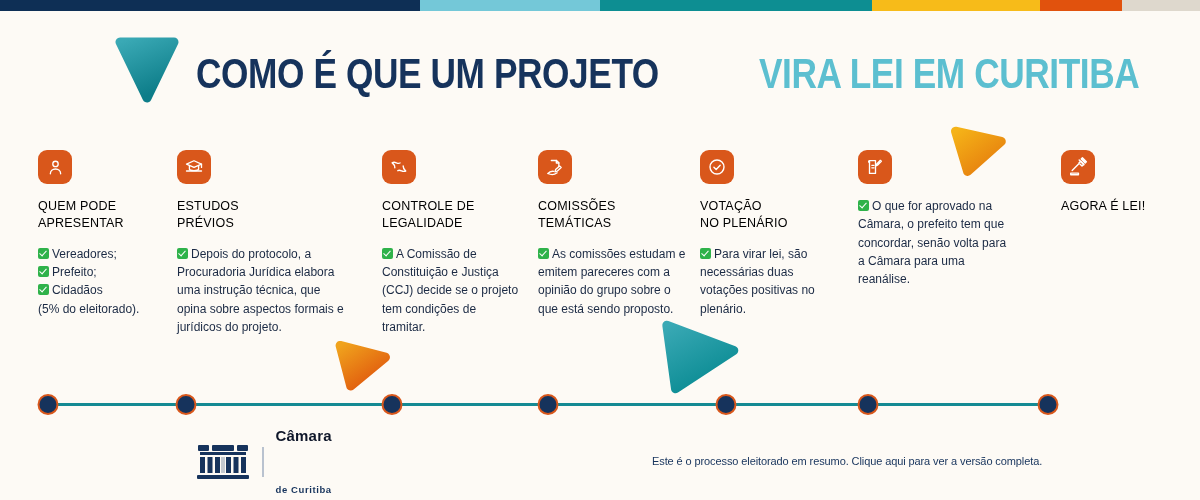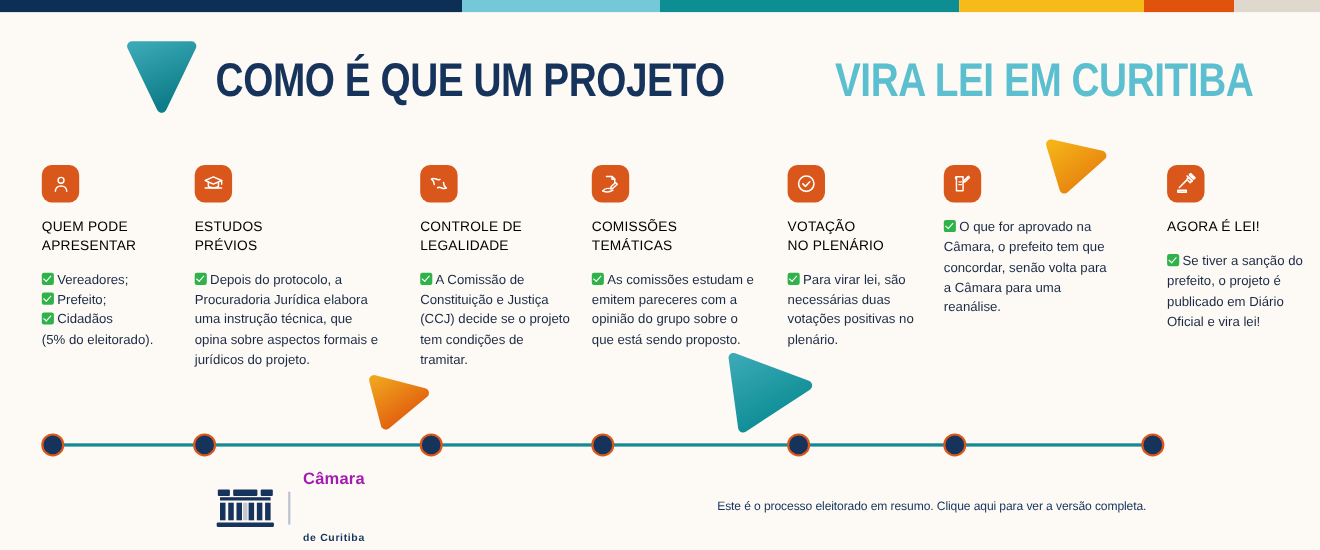"VOTAÇÃO" div.step { left: 716px -> 700px }
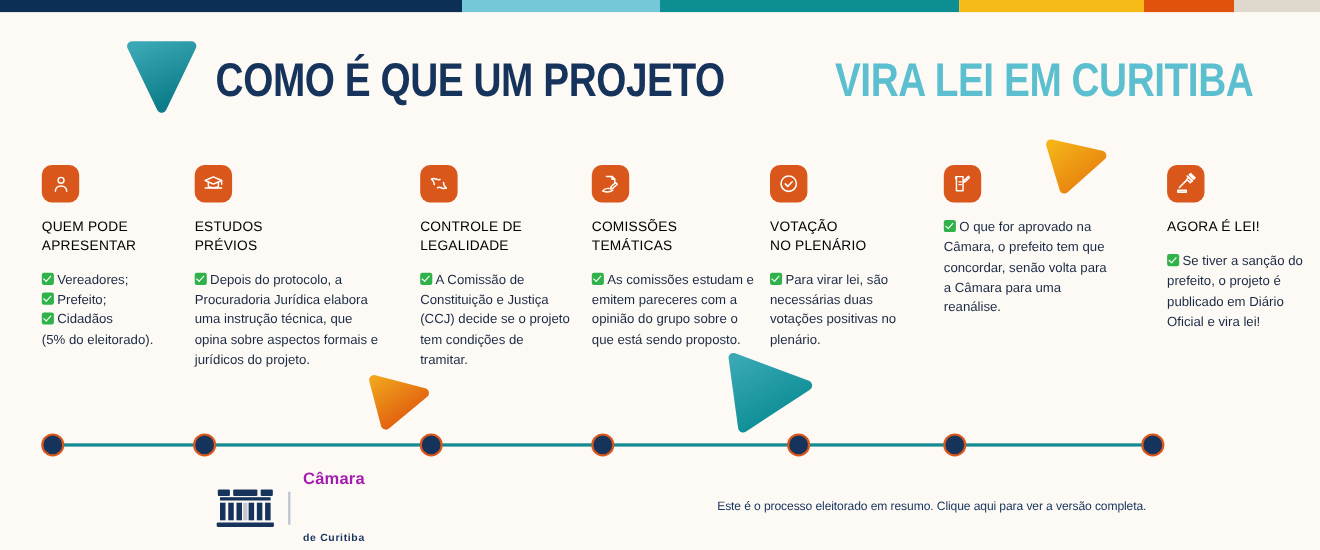"Se tiver a sanção do" div.step-body { html: <div> <div><span></span><span>Se tiver a sanção do prefeito, o projeto é publicado em Diário Oficial e vira lei!</span></div> </div> -> none }
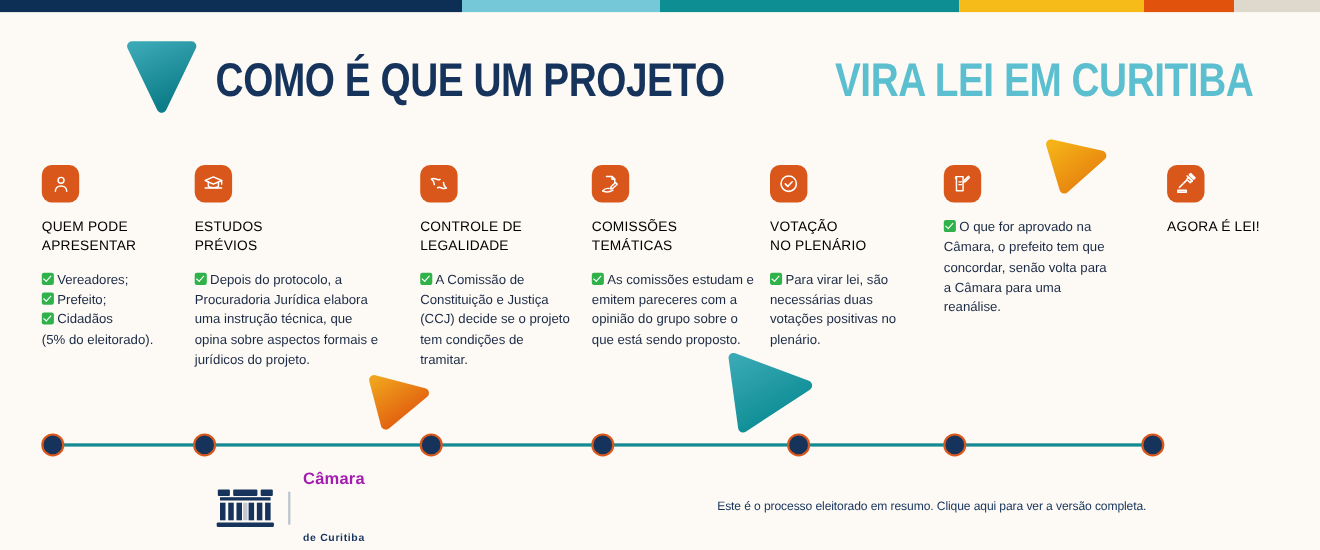"Câmara" #logo-camara { color: #a21caf -> #0f172a }
